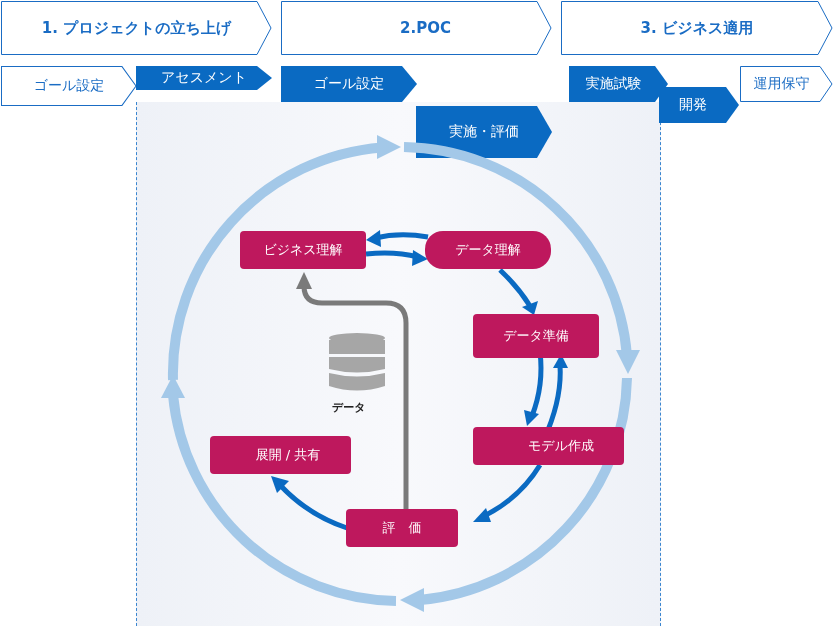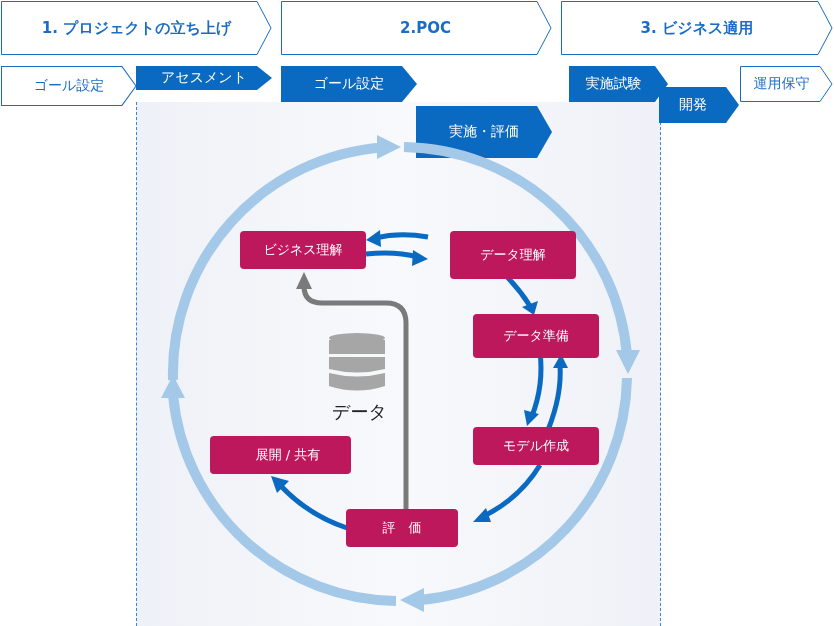"データ理解" div.node { border-radius: none -> 18px; height: 48px -> 38px; left: 450px -> 425px }
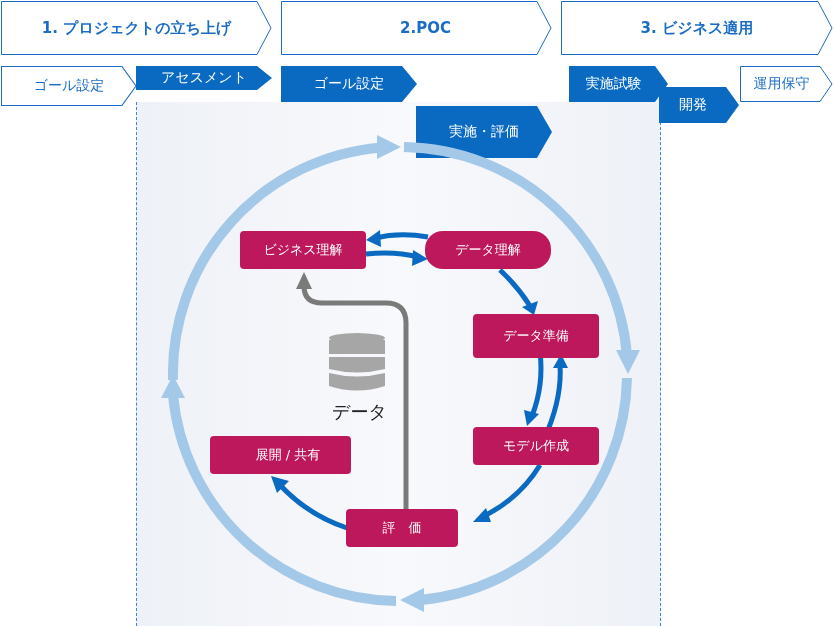"データ" .db-label { font-size: 18px -> 11px; font-weight: none -> bold }
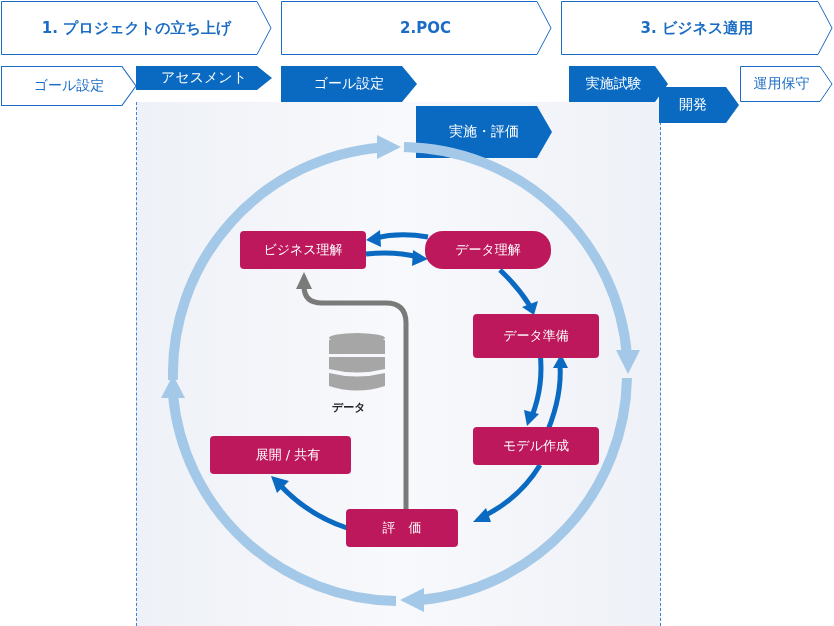"モデル作成" div.node { padding-left: none -> 25px }
